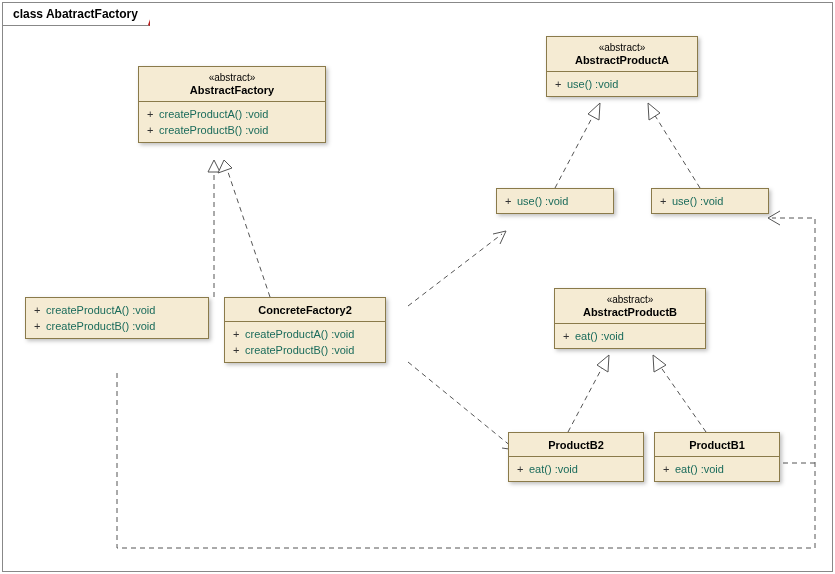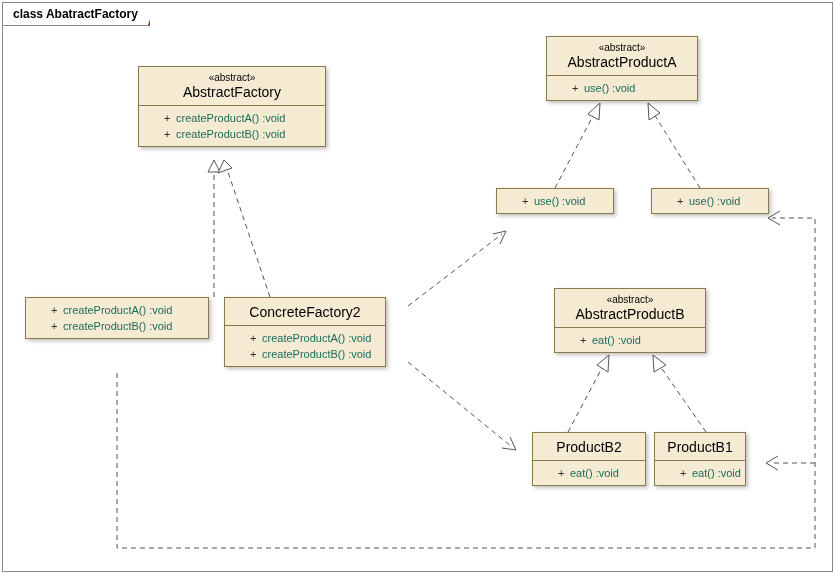"AbstractProductA" .cls .name { font-size: 14px -> 11px; font-weight: normal -> bold }
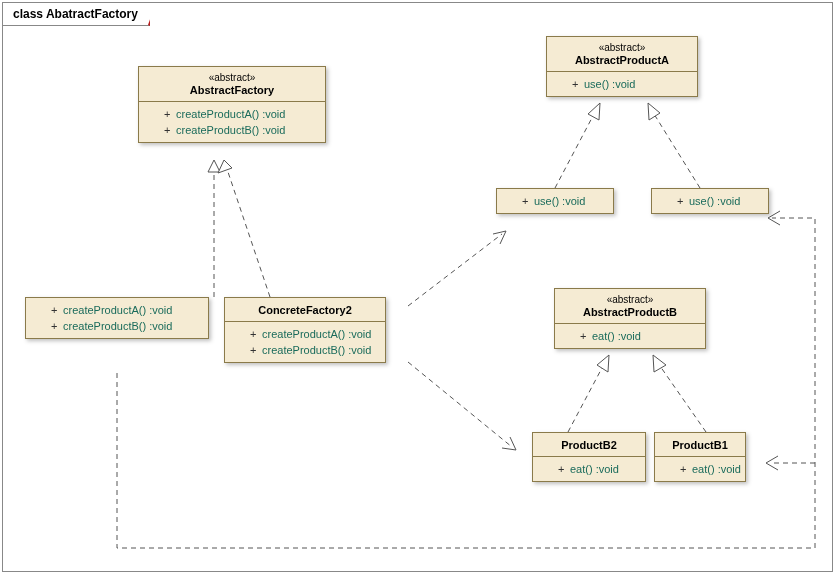"+ use() :void" .cls .body { padding: 4px 25px -> 4px 8px }
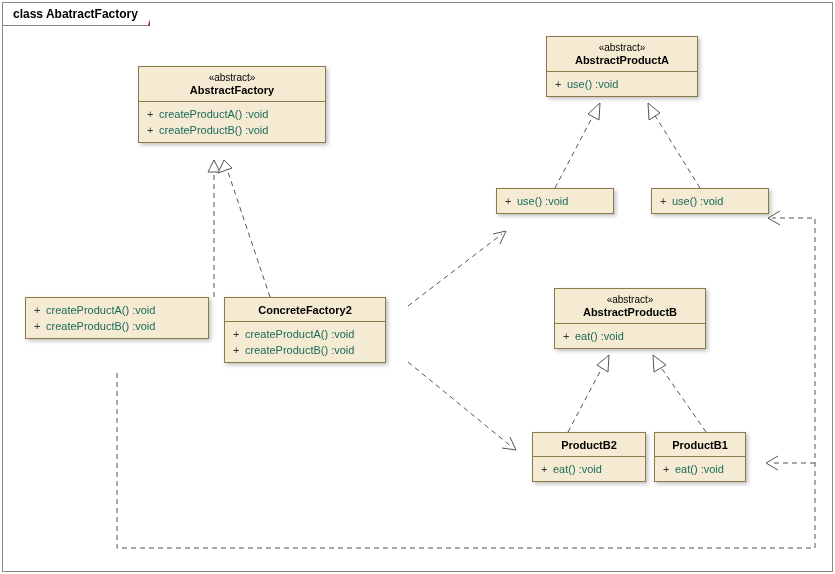"ProductB2" div.cls { left: 532px -> 508px; width: 114px -> 136px }
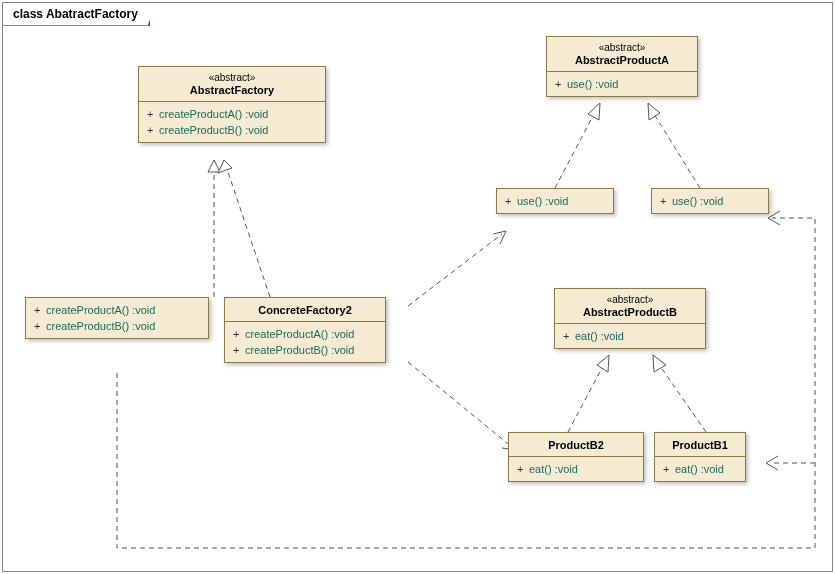"ProductB1" div.cls { width: 92px -> 126px }
